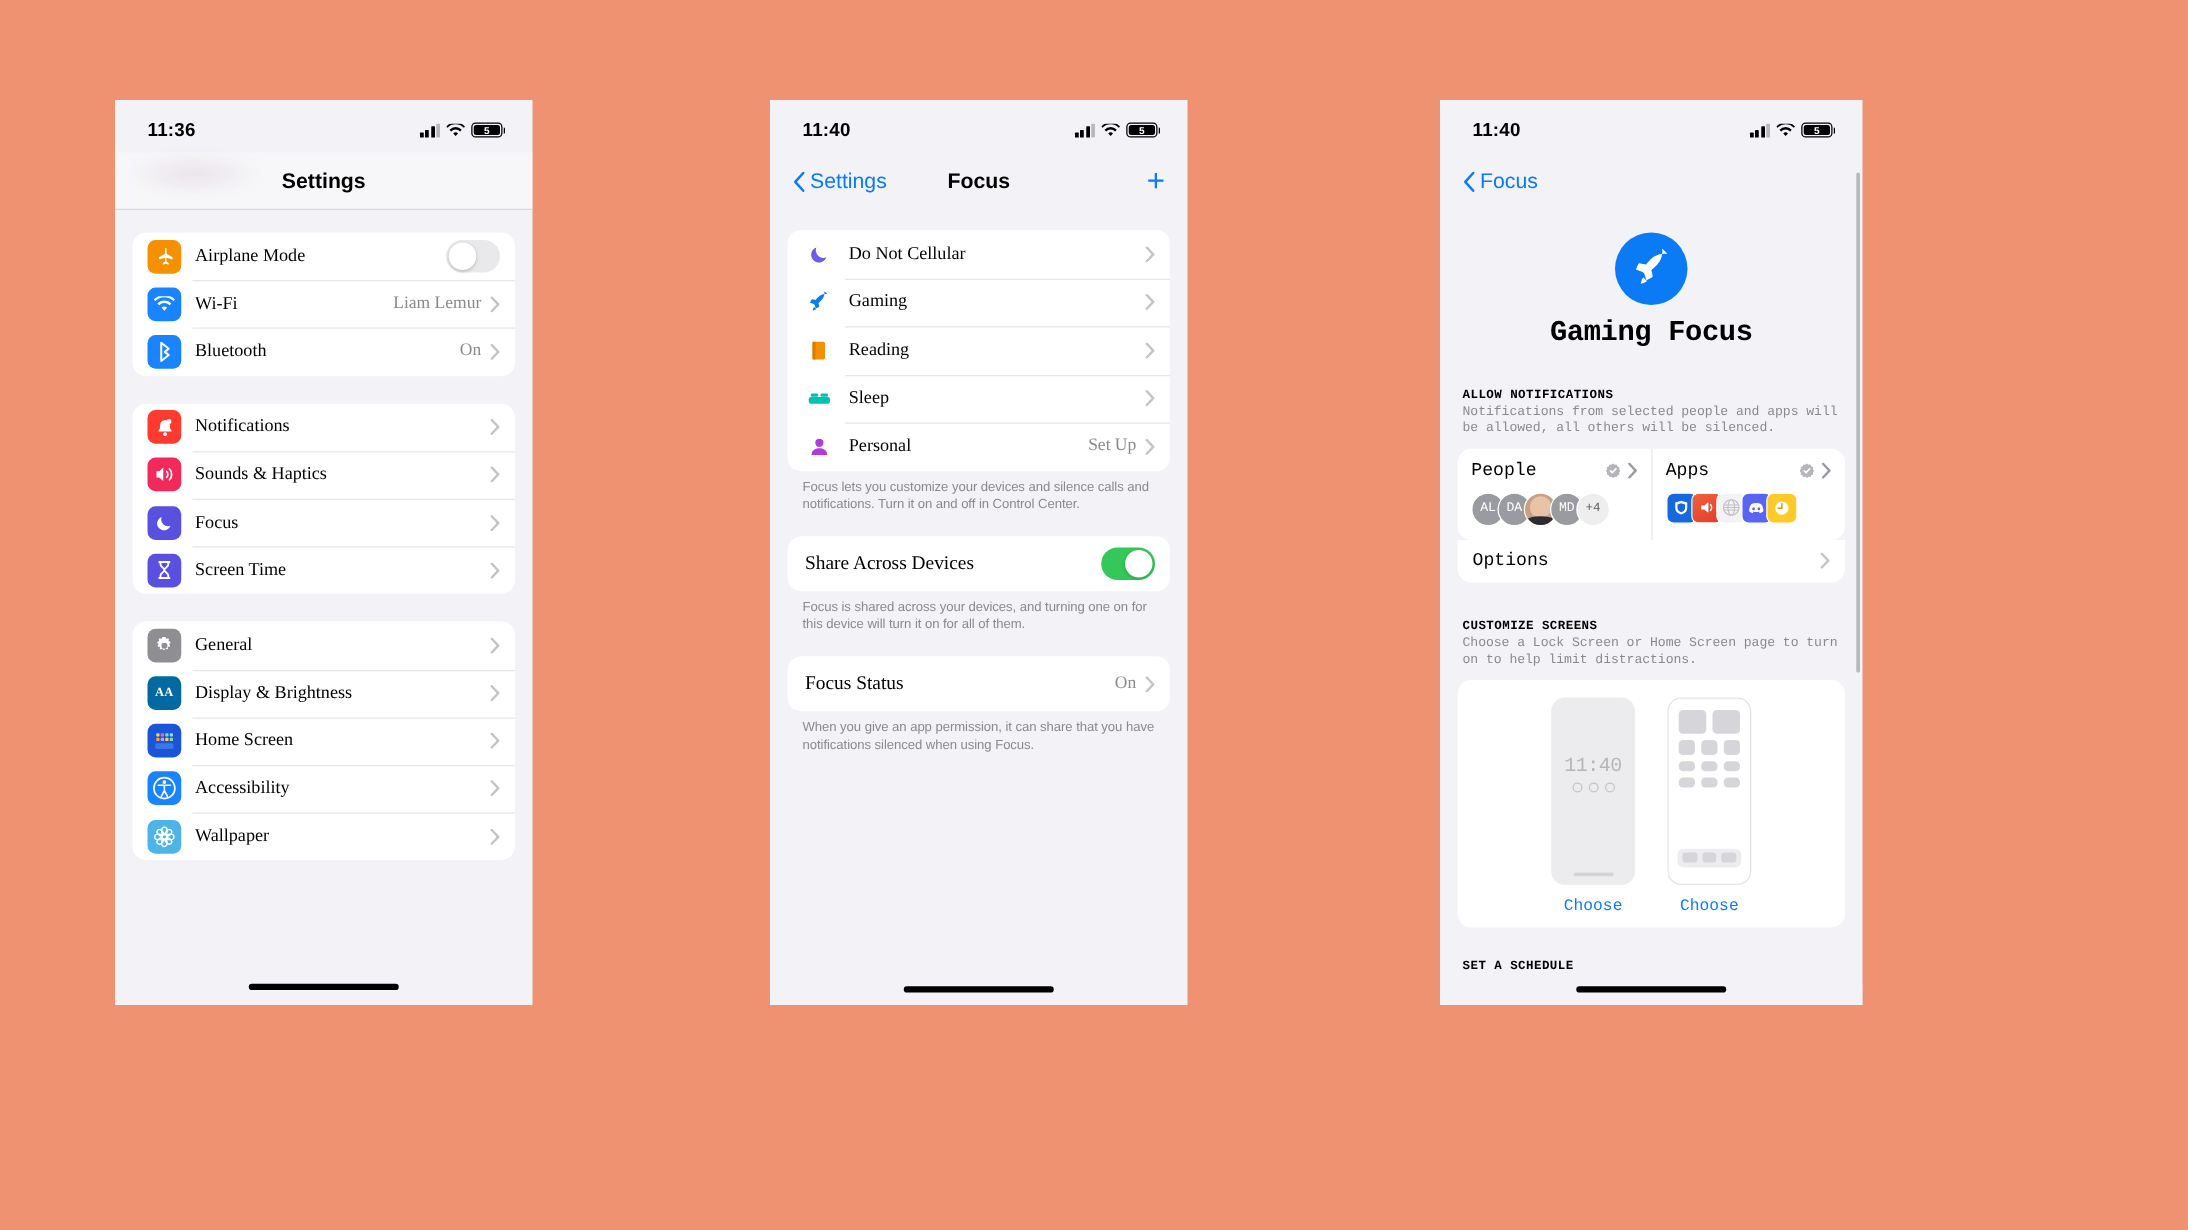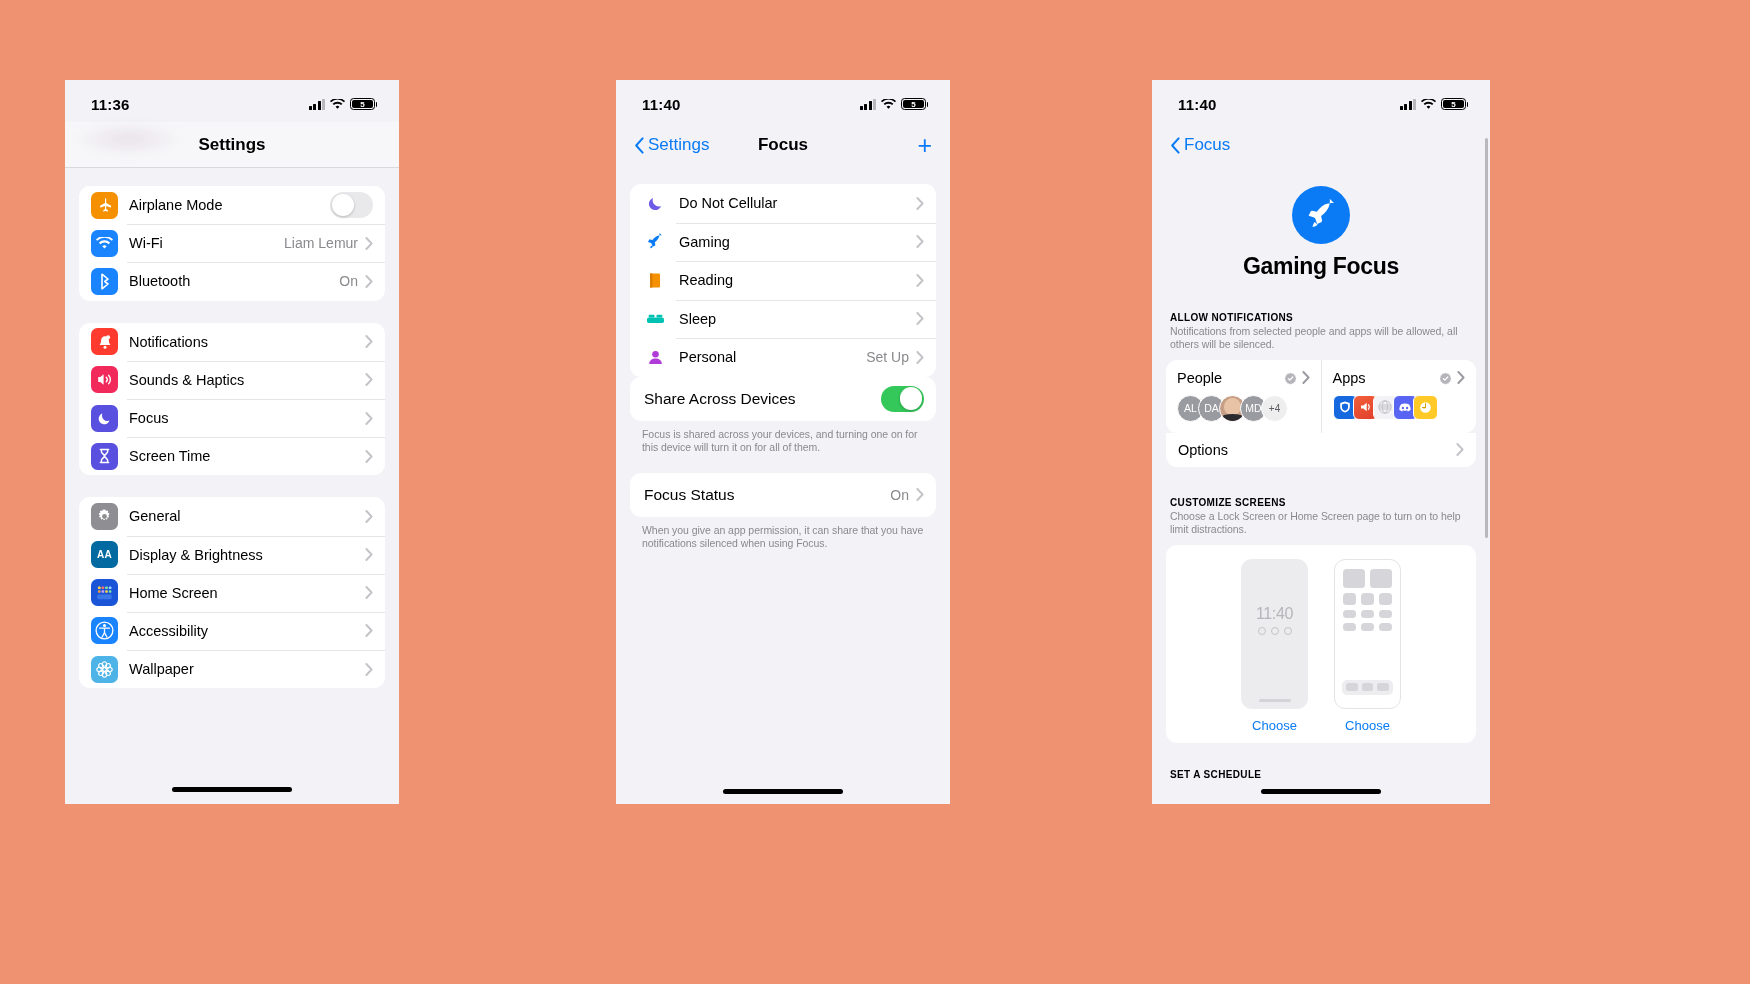"11:36" #phone-1 { left: 65px -> 92px }
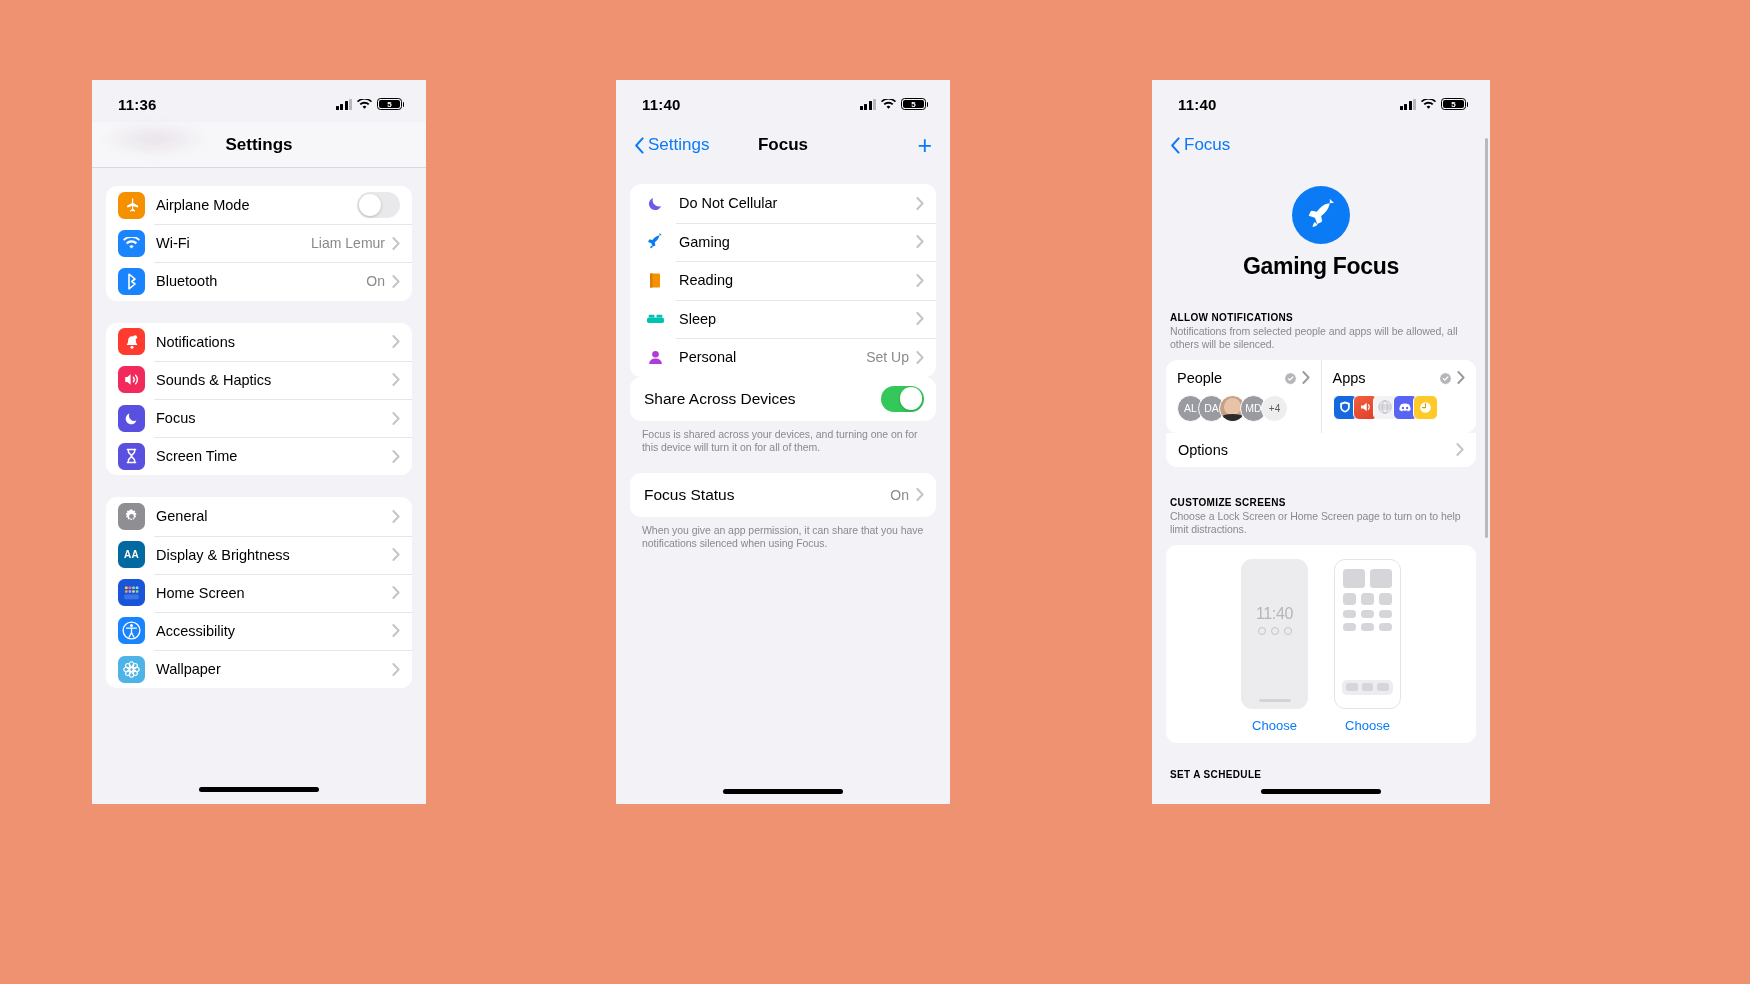"Airplane Mode" .row { font-family: none -> Liberation Serif, serif }
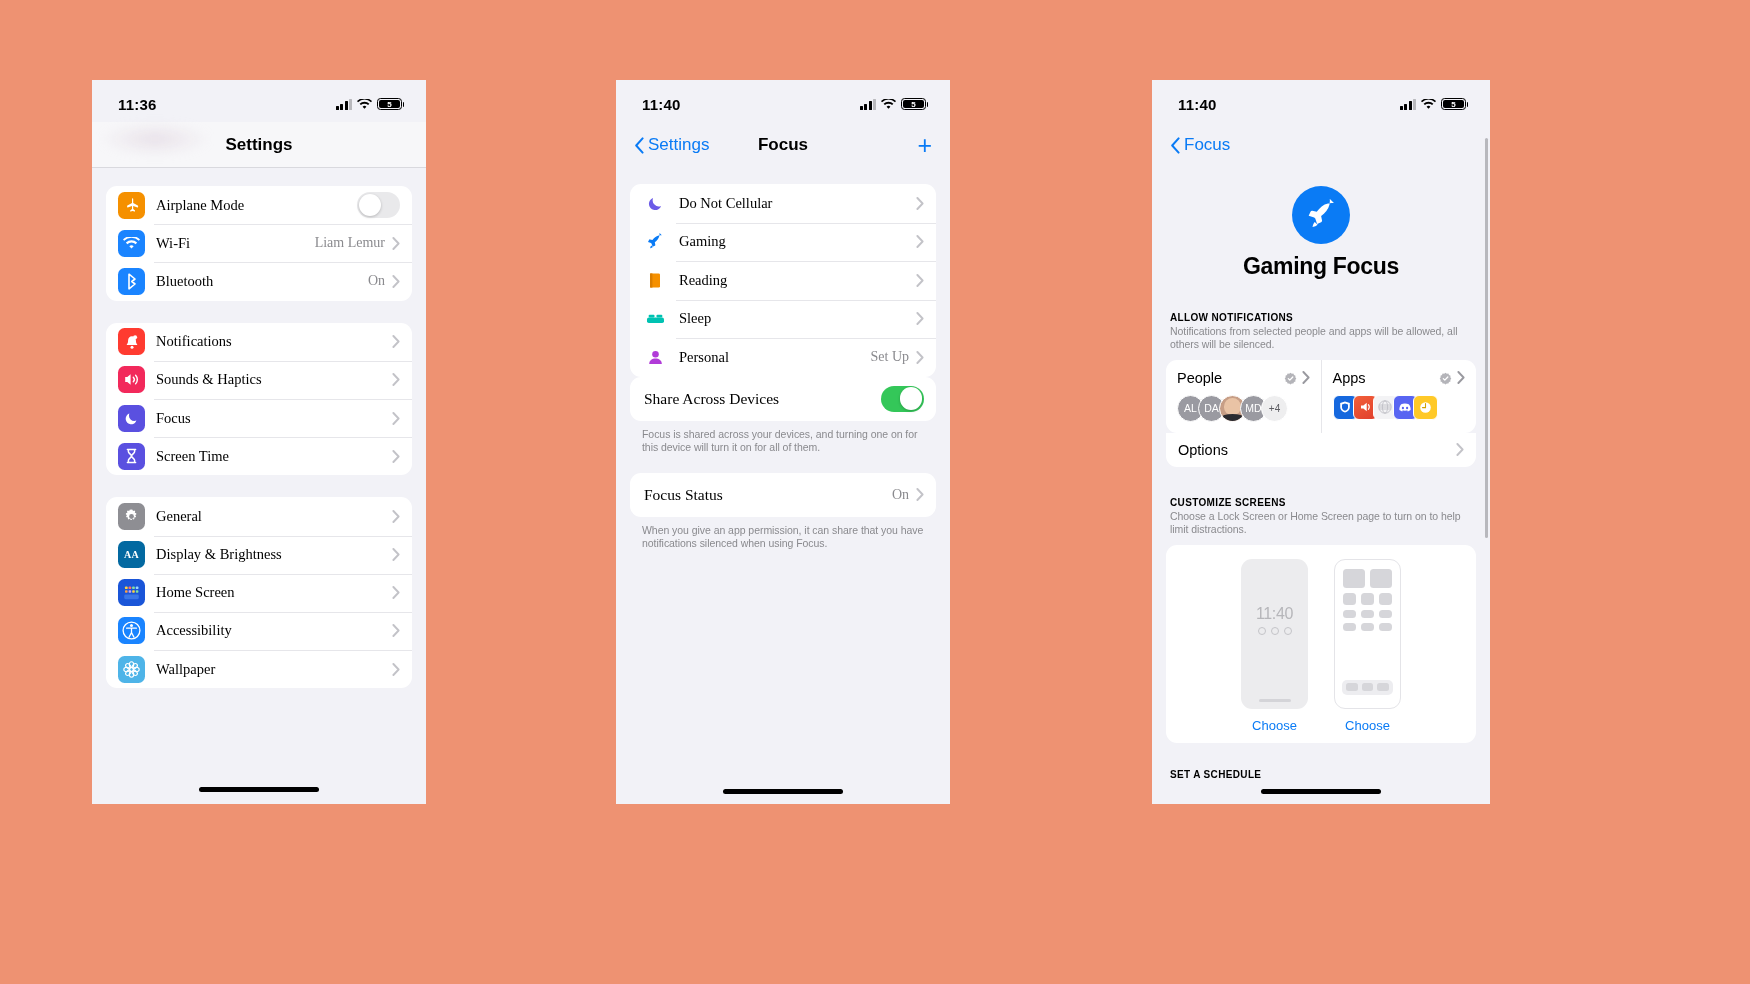"Gaming Focus" #phone-3 .scroll { font-family: none -> Liberation Mono, monospace }
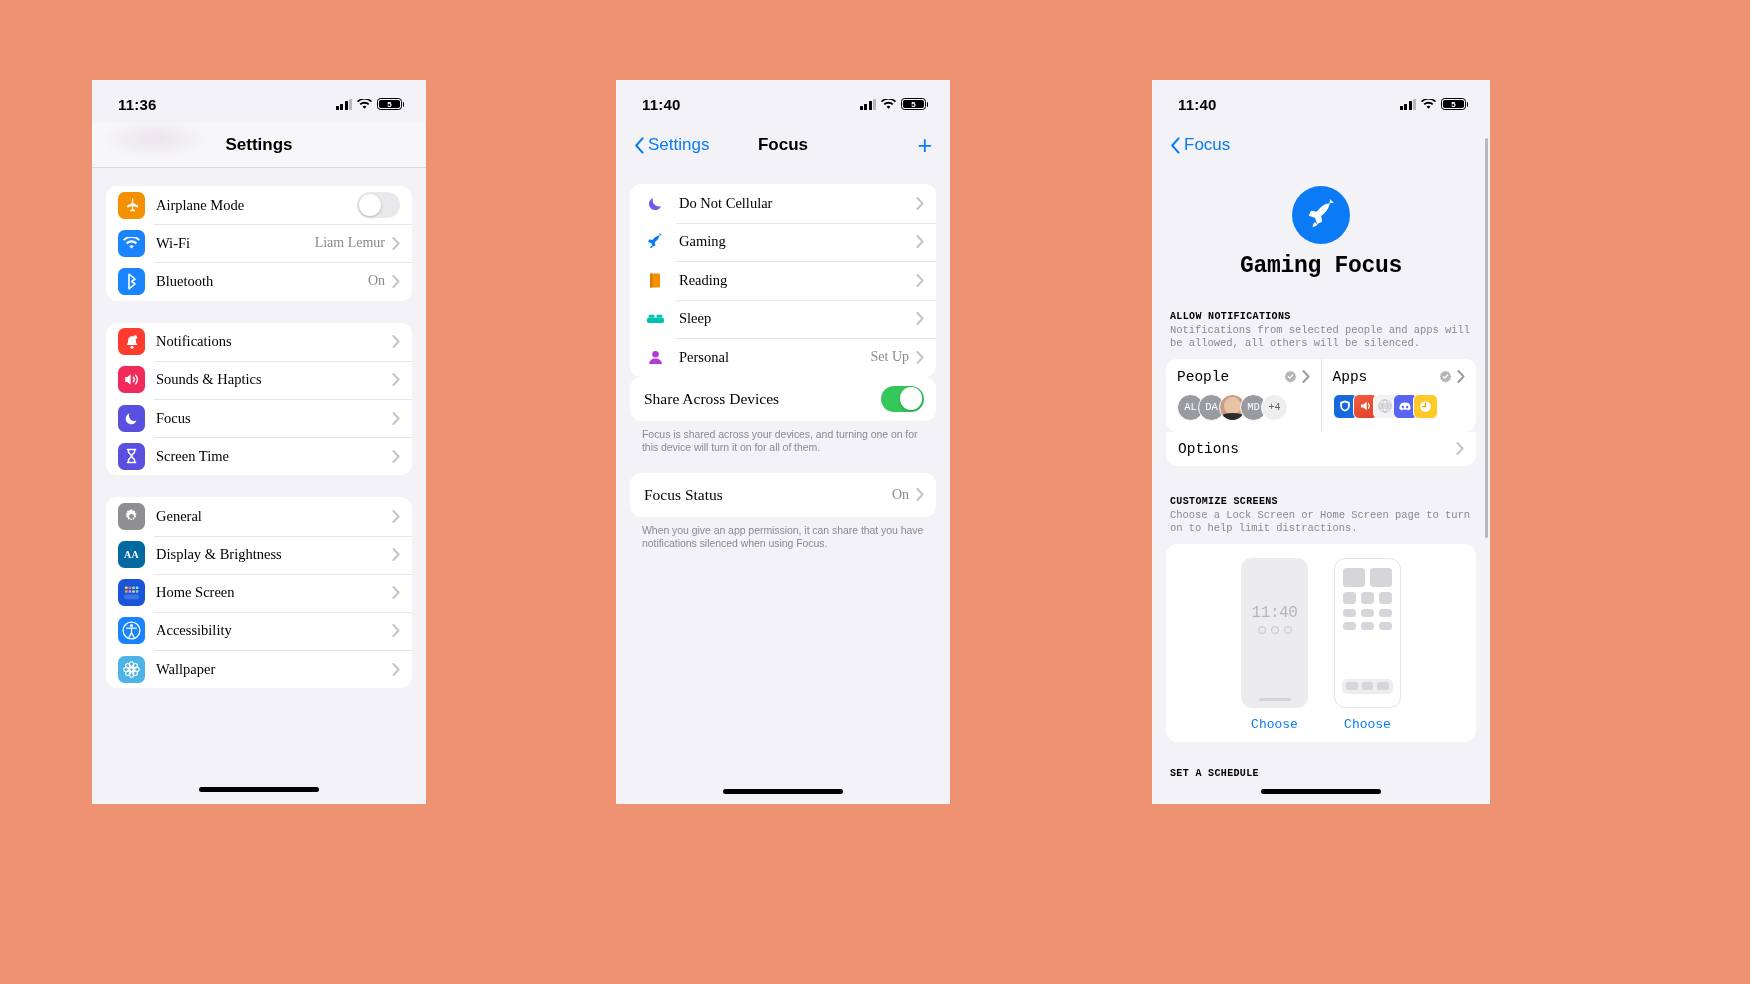"Focus lets you customize your" p.footnote { html: none -> <p>Focus lets you customize your devices and silence calls and notifications. Turn it on and off in Control Center.</p> }
